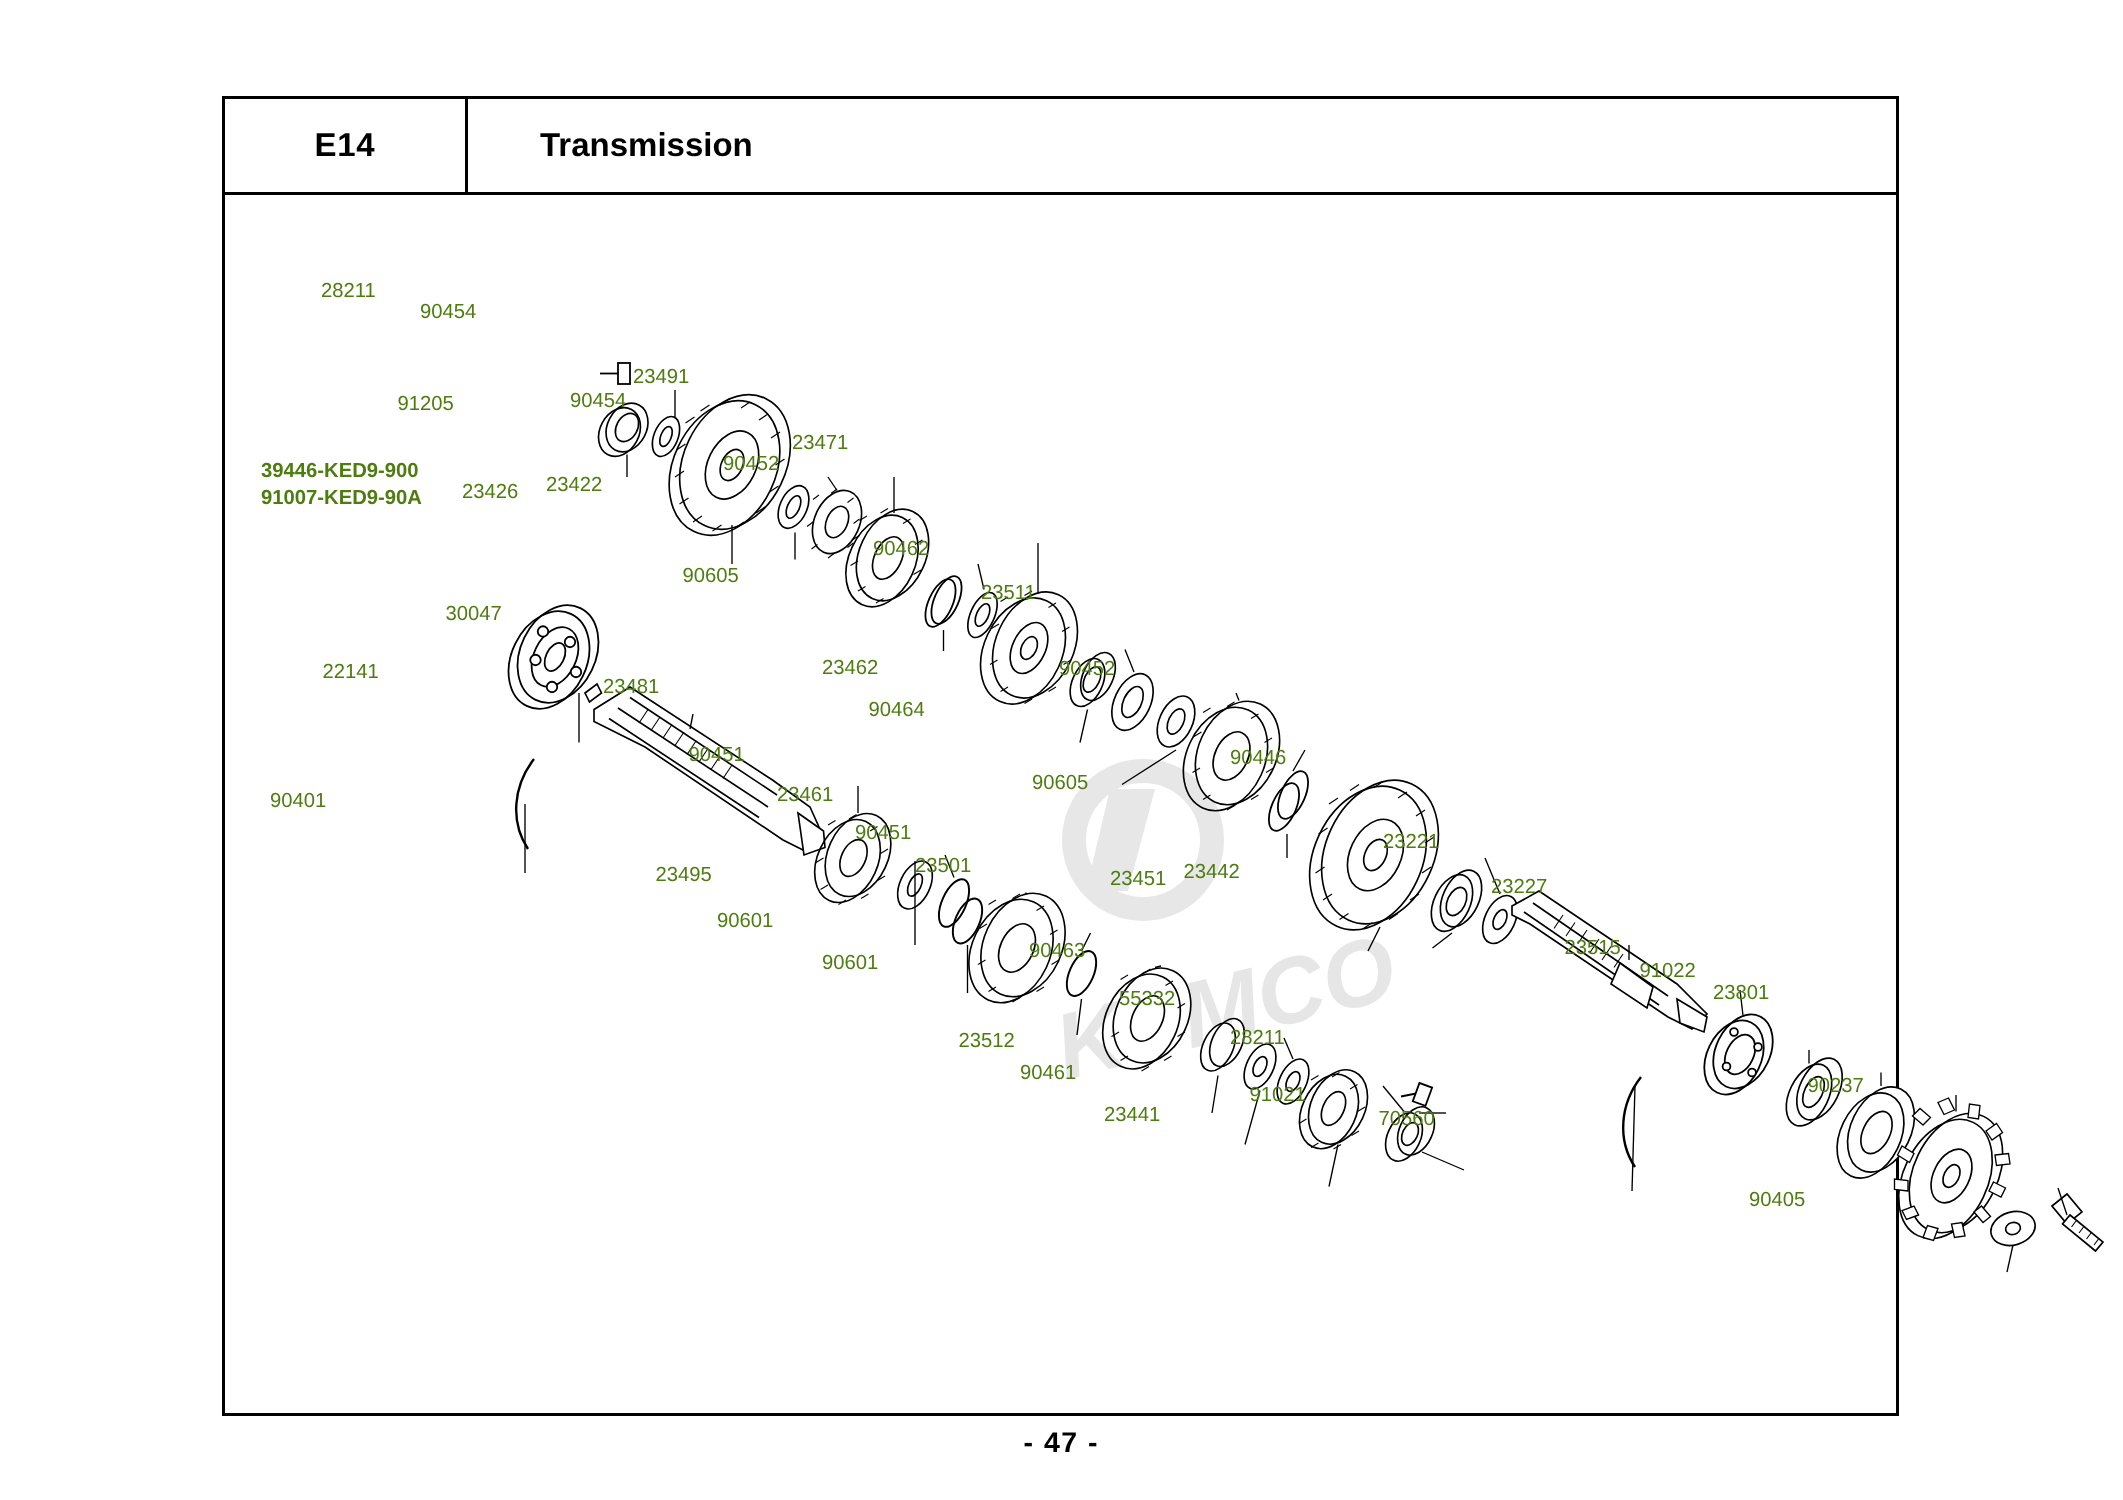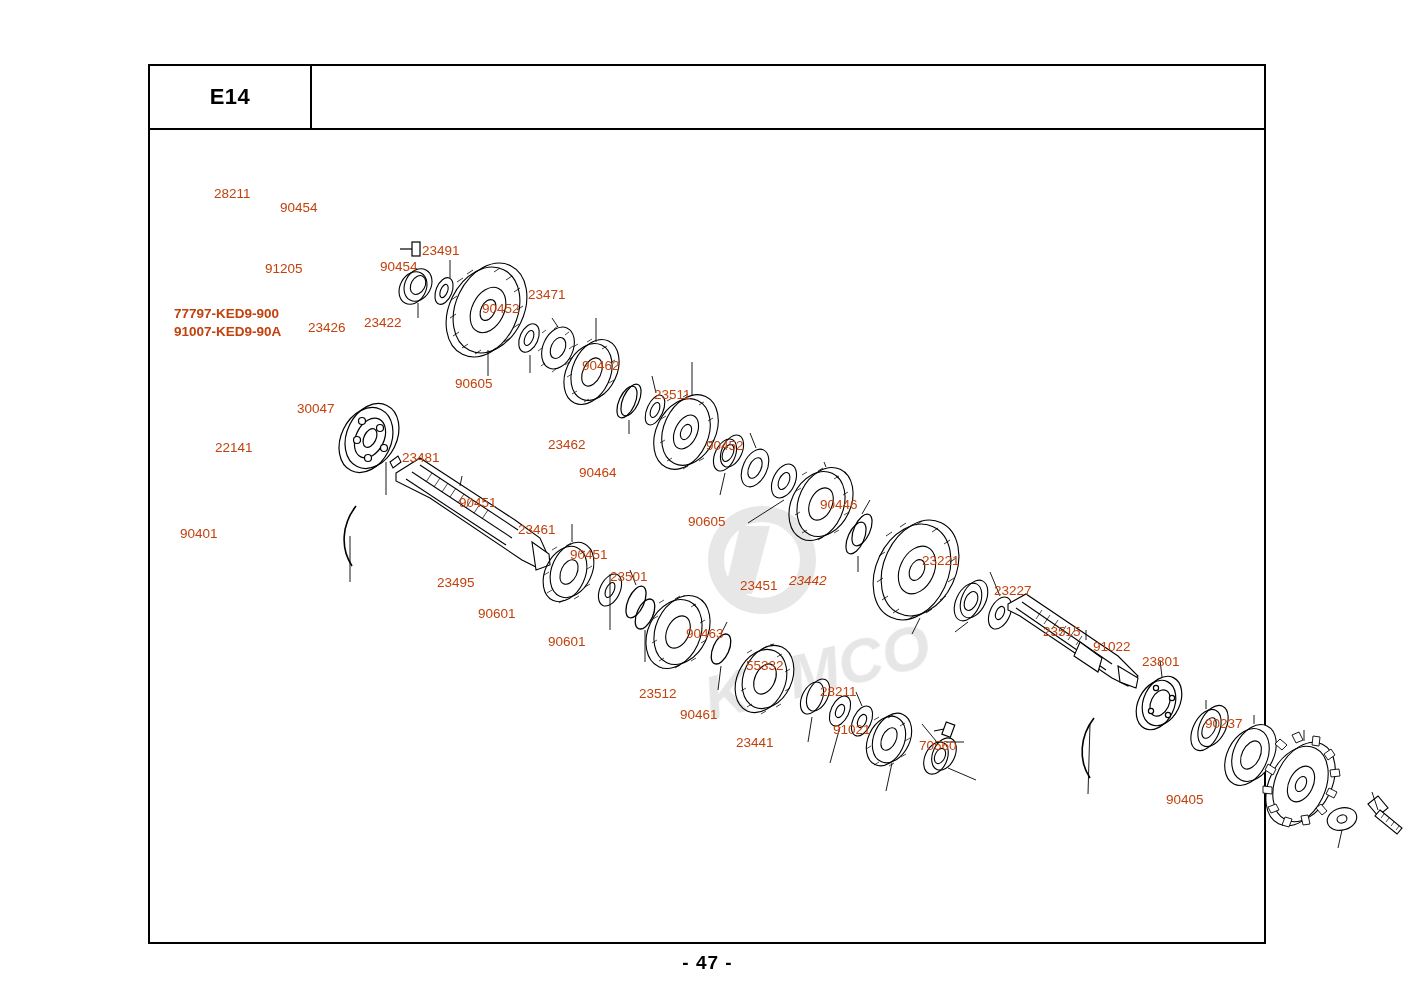"Transmission" div.header-title { html: none -> <div>Transmission</div> }
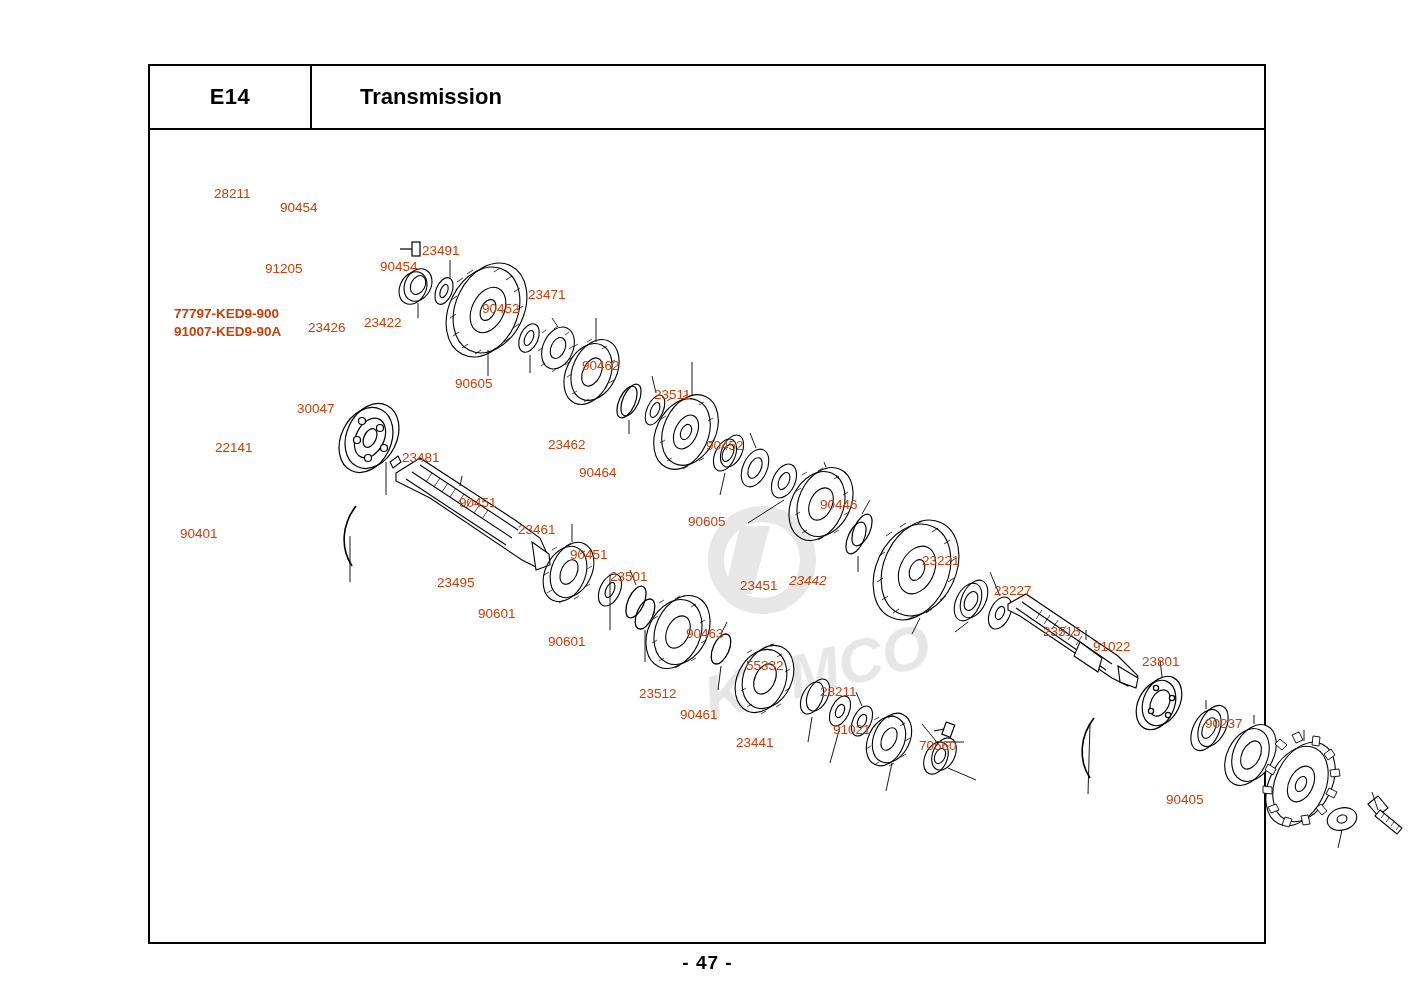"28211" .label { color: #c2410c -> #4d7c0f }
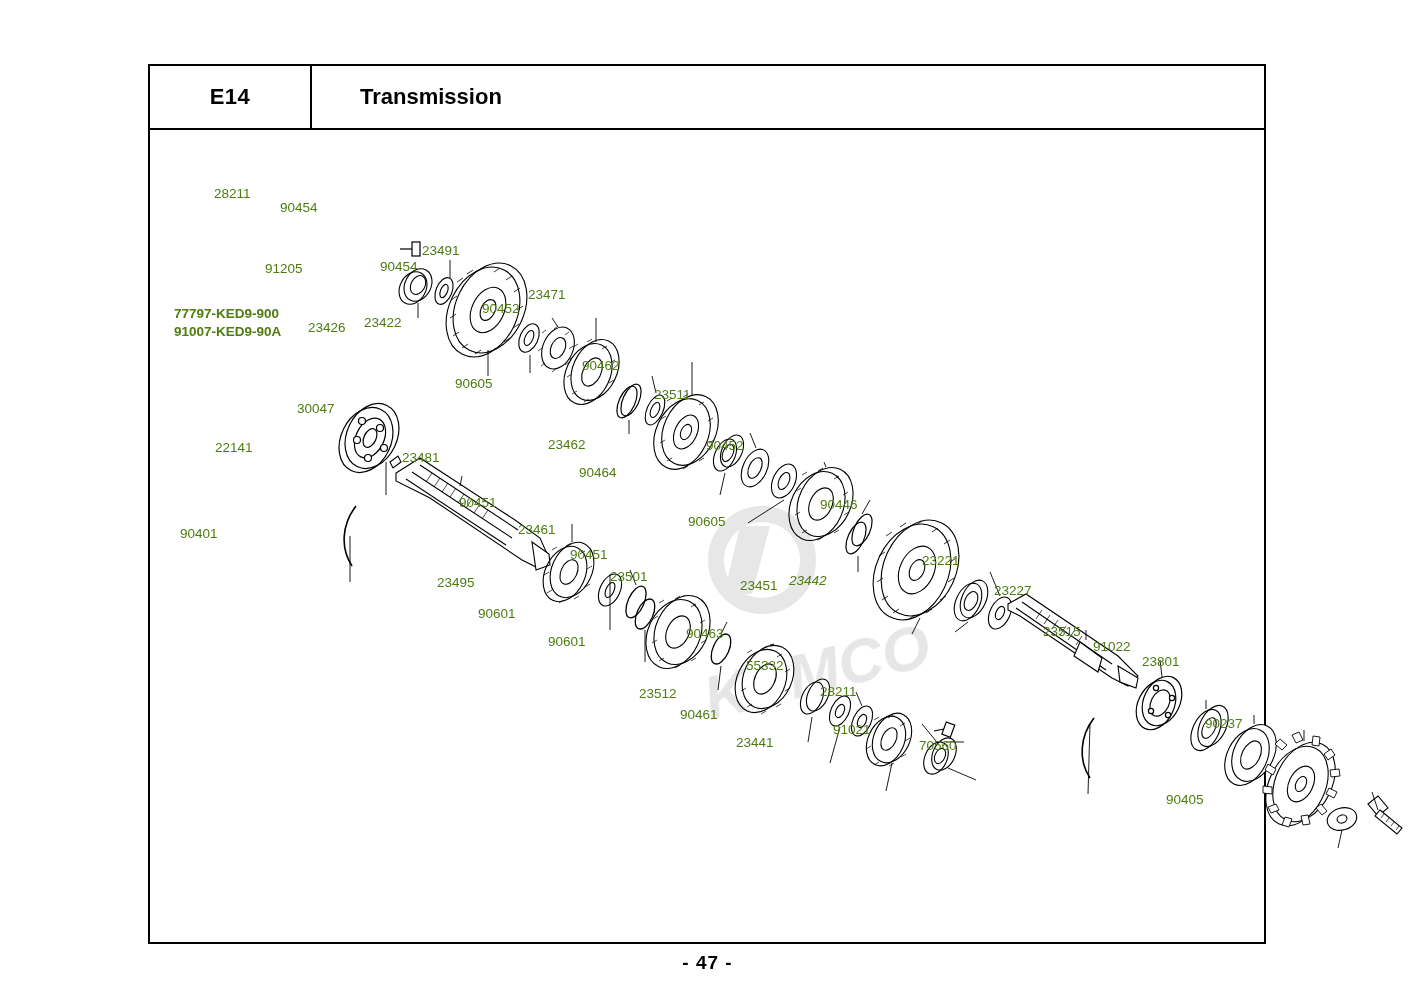"77797-KED9-900" div.label { text: 77797-KED9-900 -> 39446-KED9-900 }
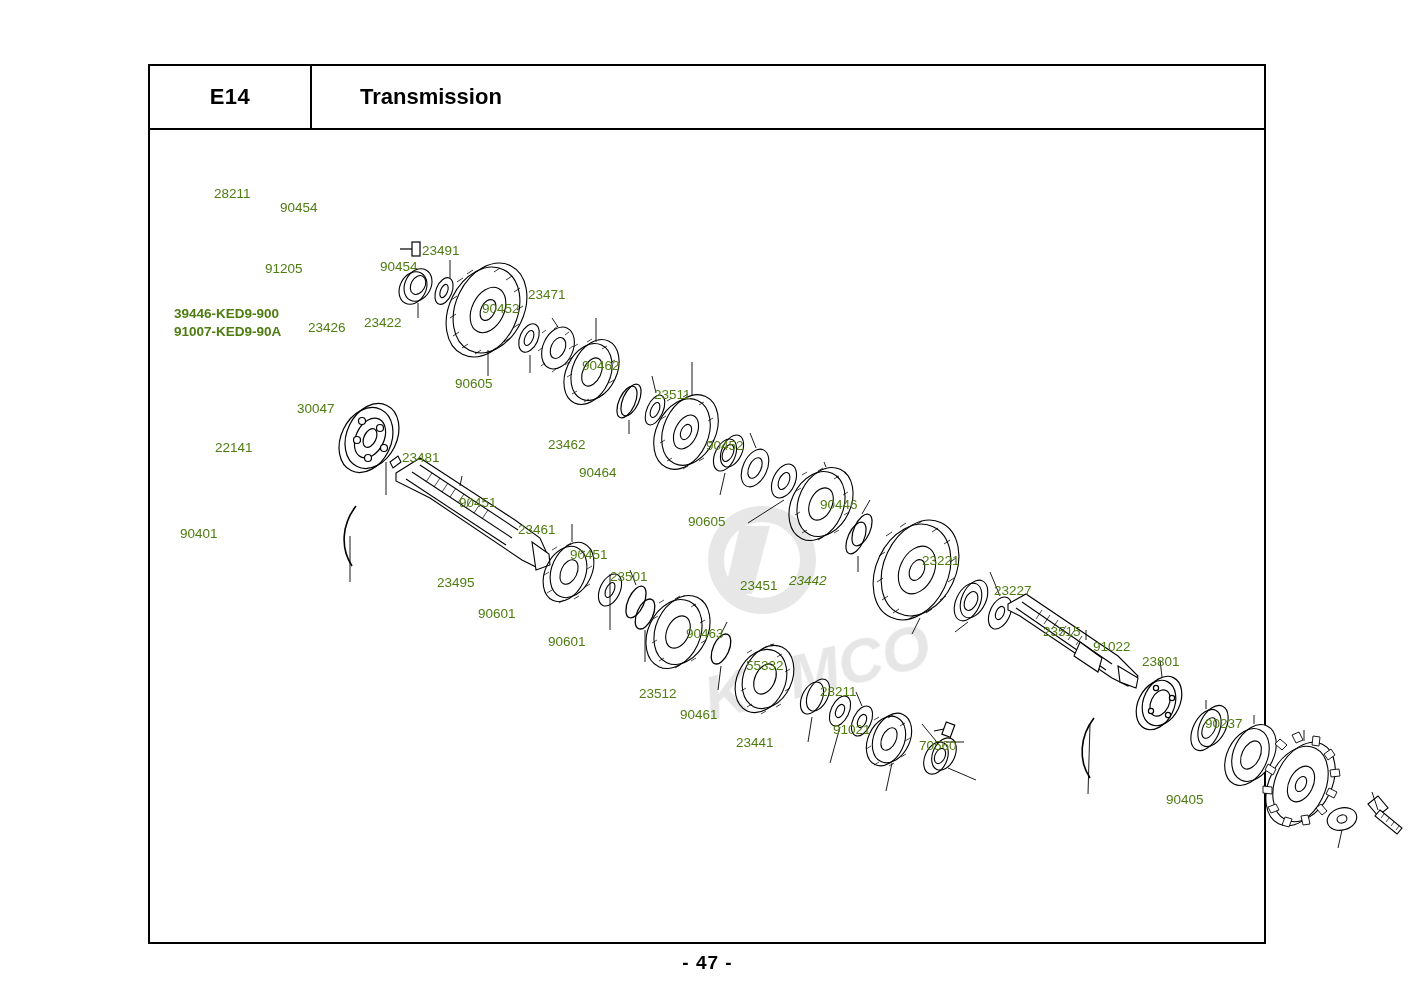"23442" div.label { font-style: italic -> none }
